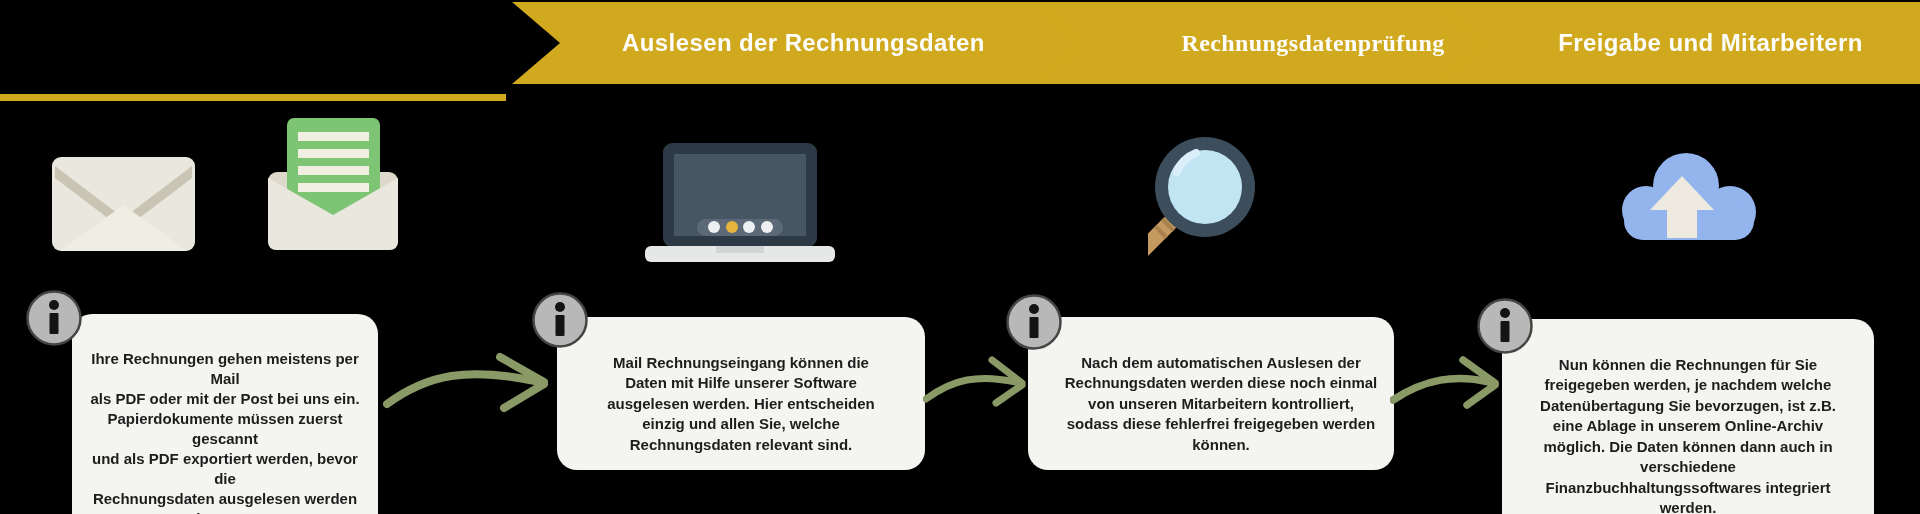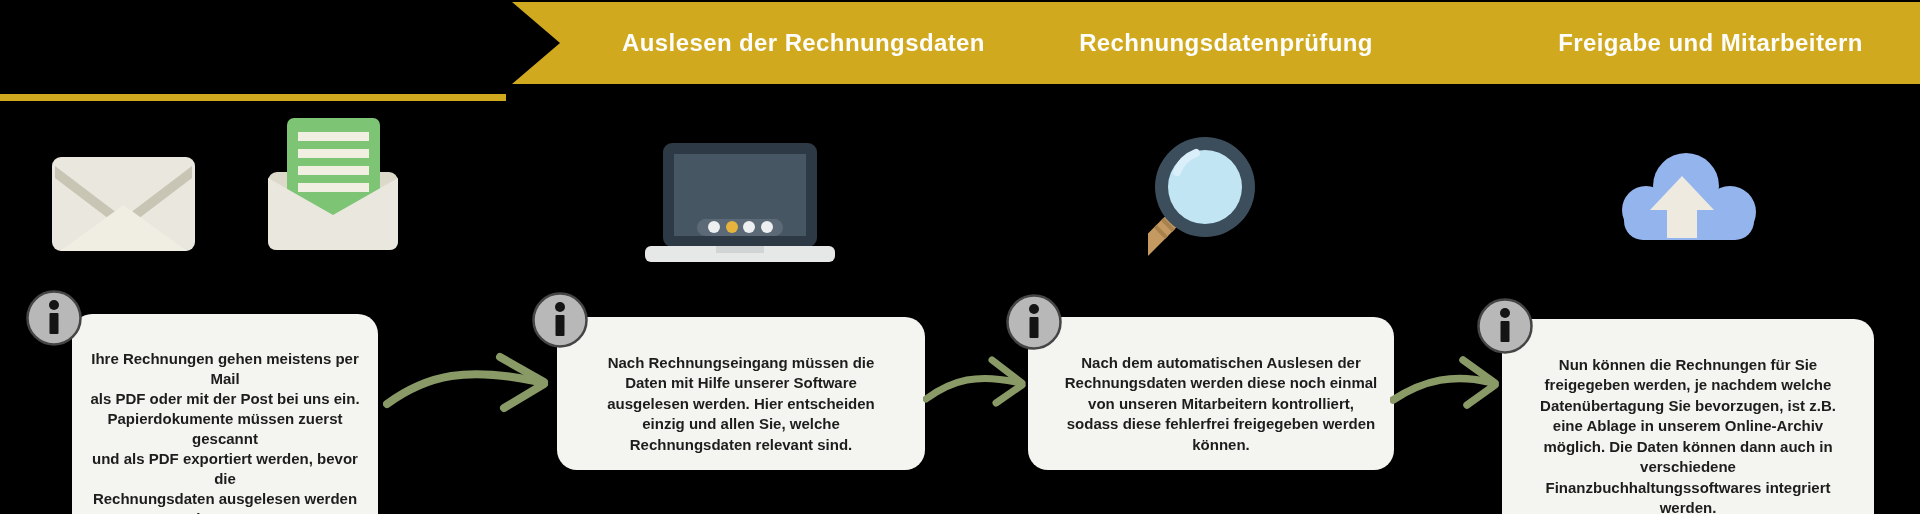"Rechnungsdatenprüfung" div.banner { font-family: none -> Liberation Serif, serif; left: 946px -> 1033px }
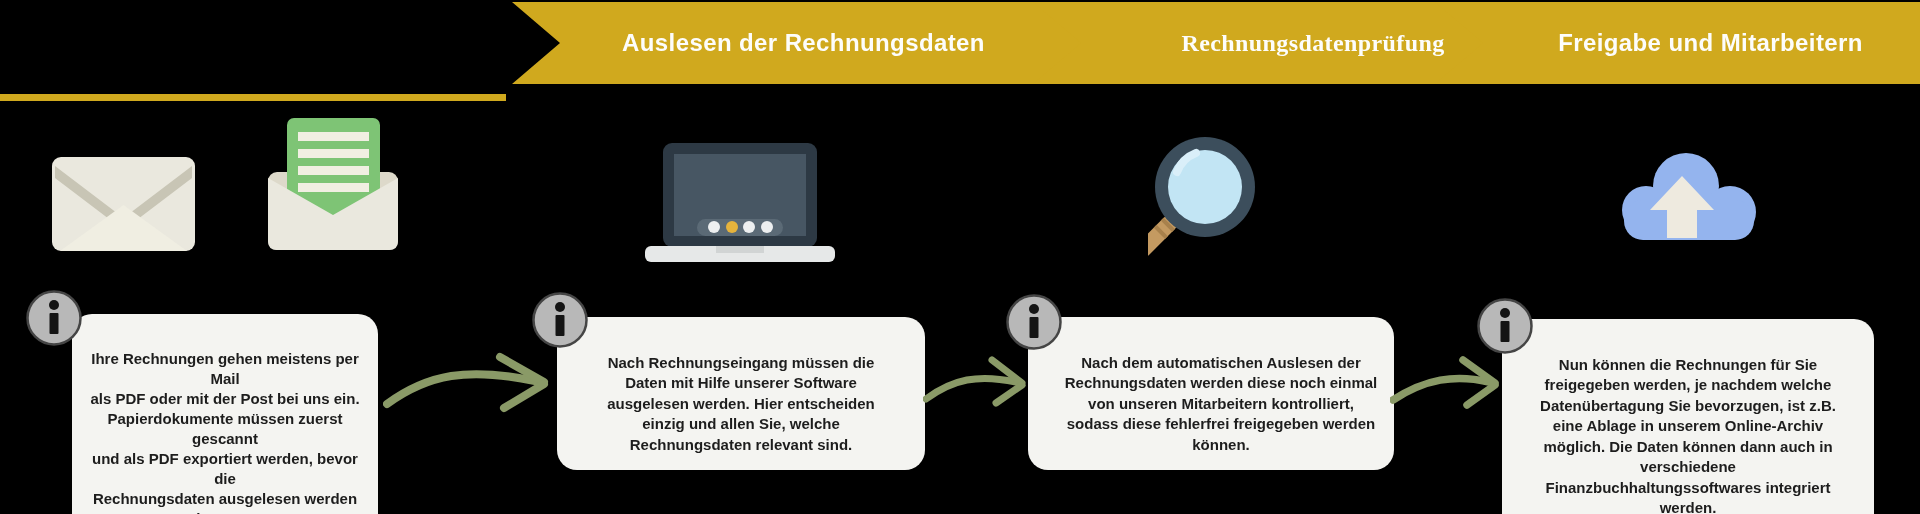"Nach Rechnungseingang müssen die" span { text: Nach Rechnungseingang müssen -> Mail Rechnungseingang können }
